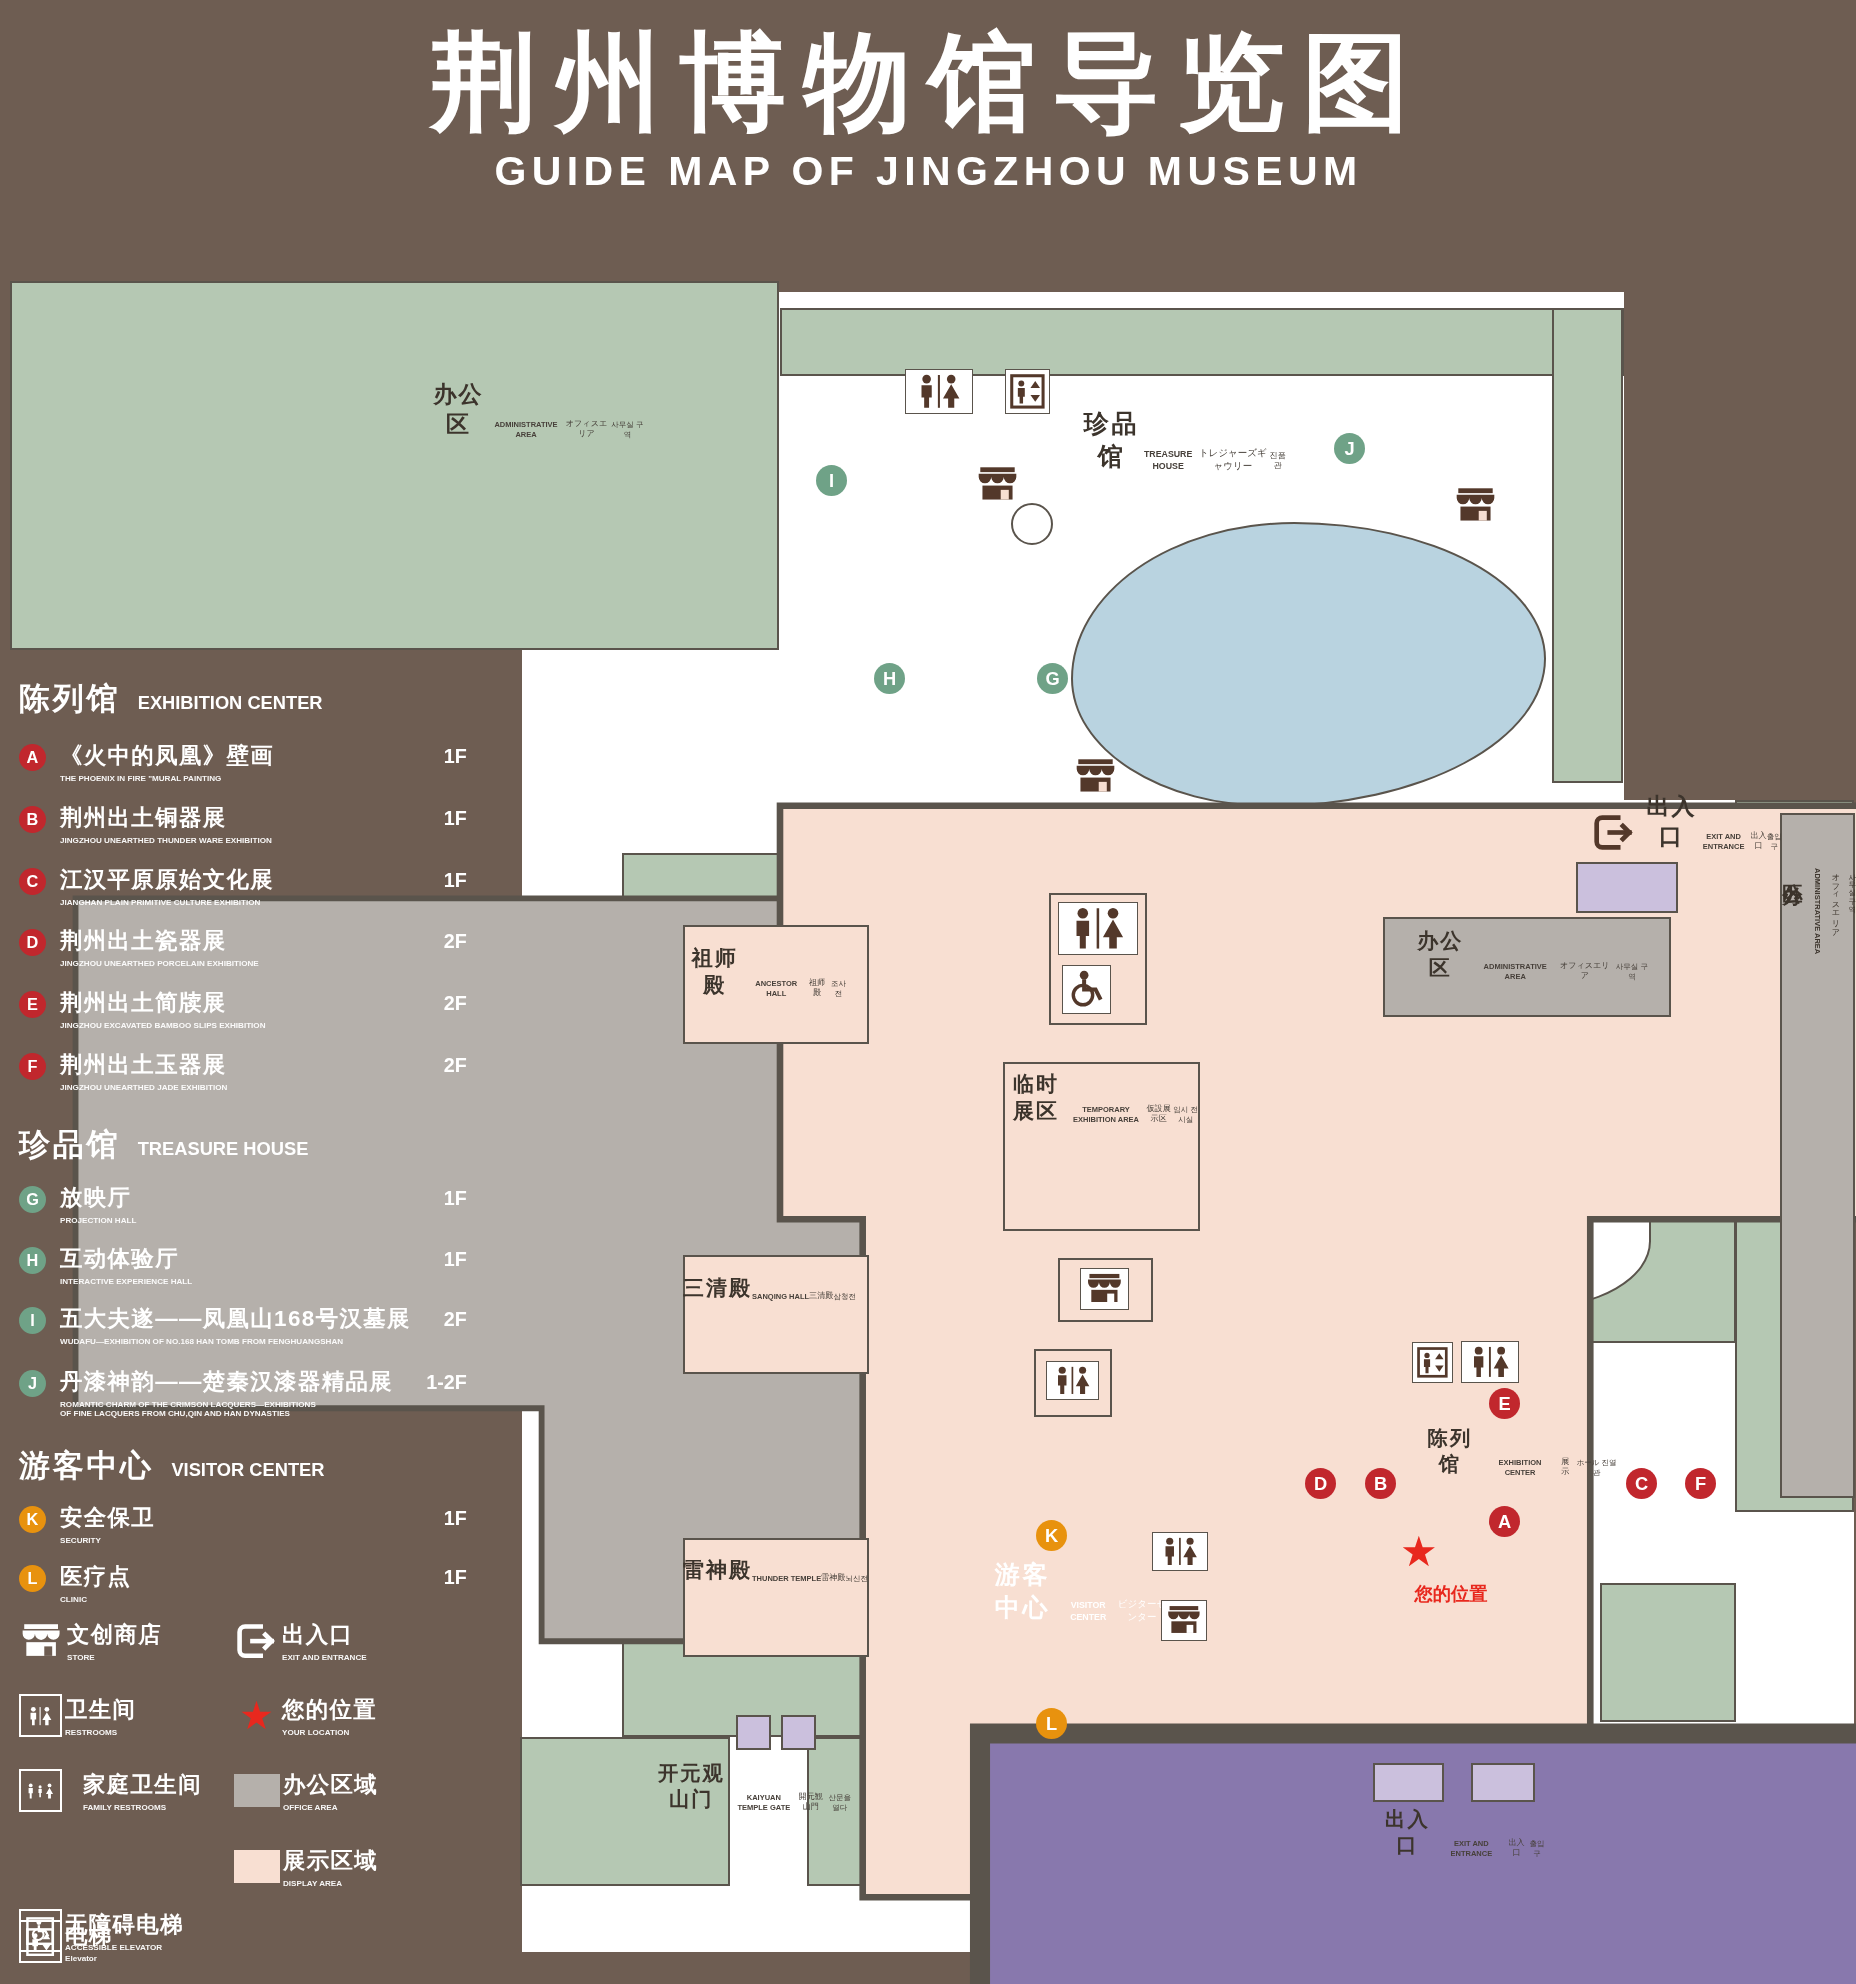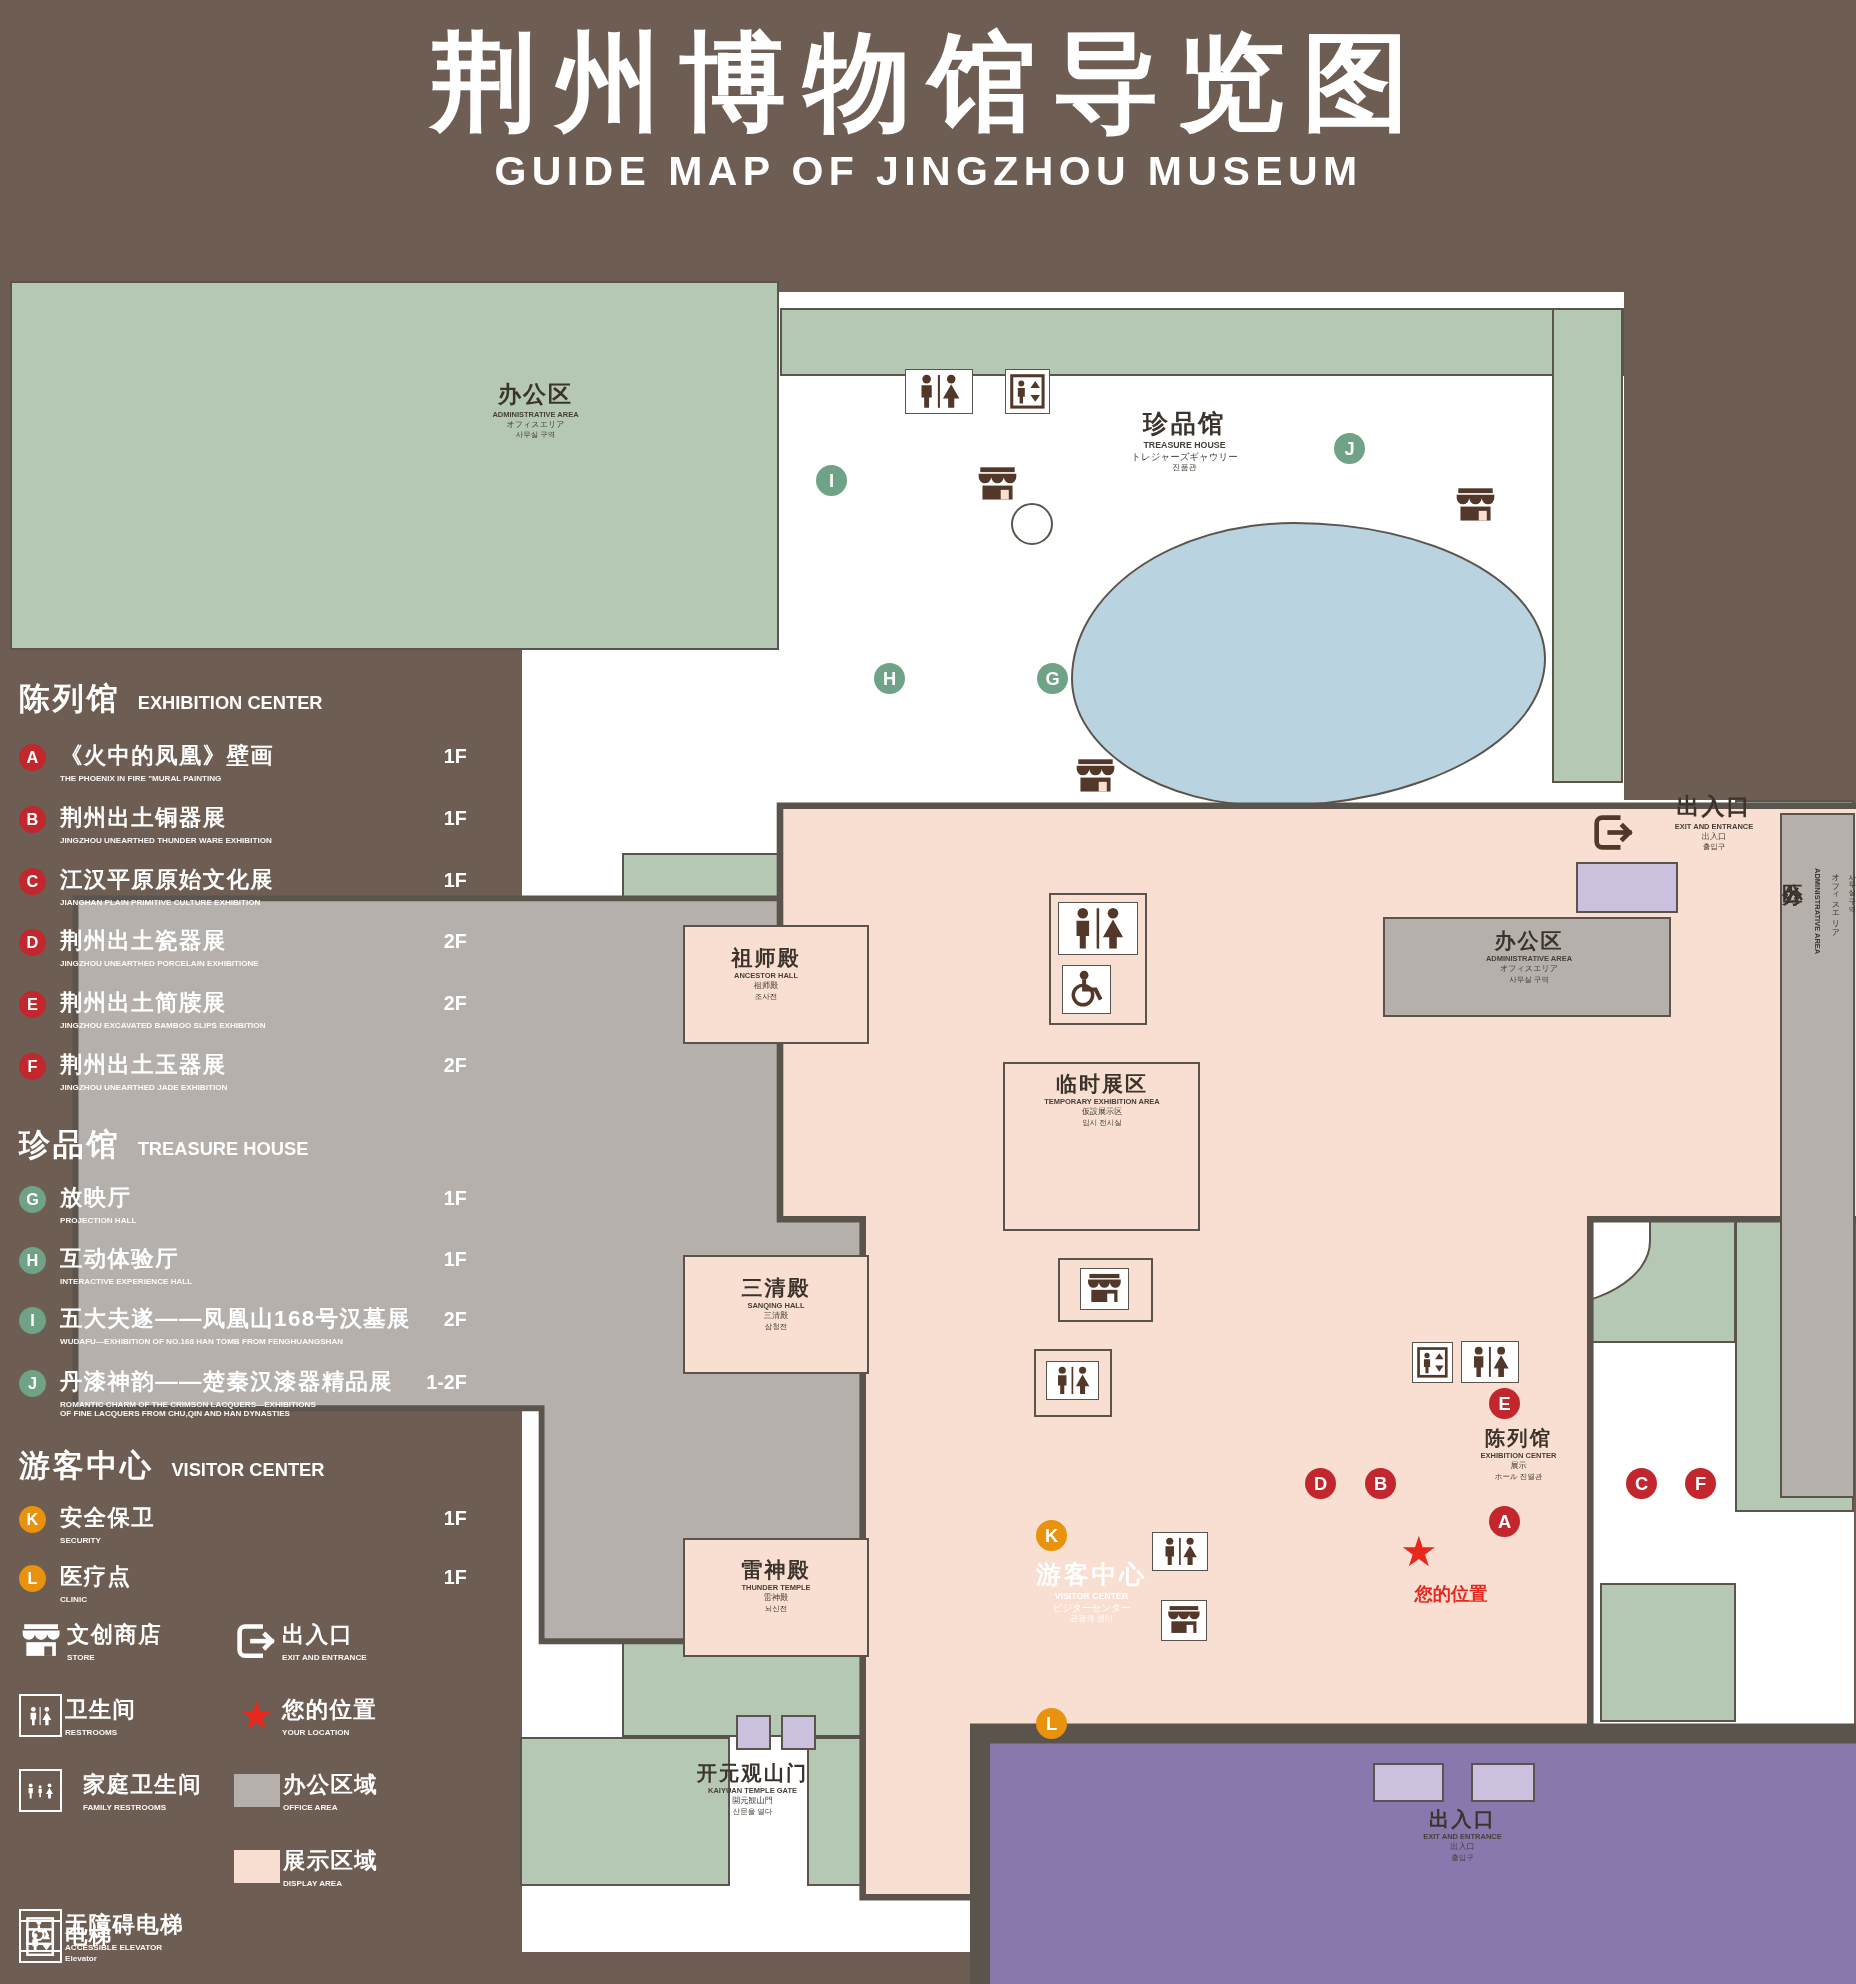"办公区" .mlabel { align-items: center -> flex-end; flex-direction: column -> row }
